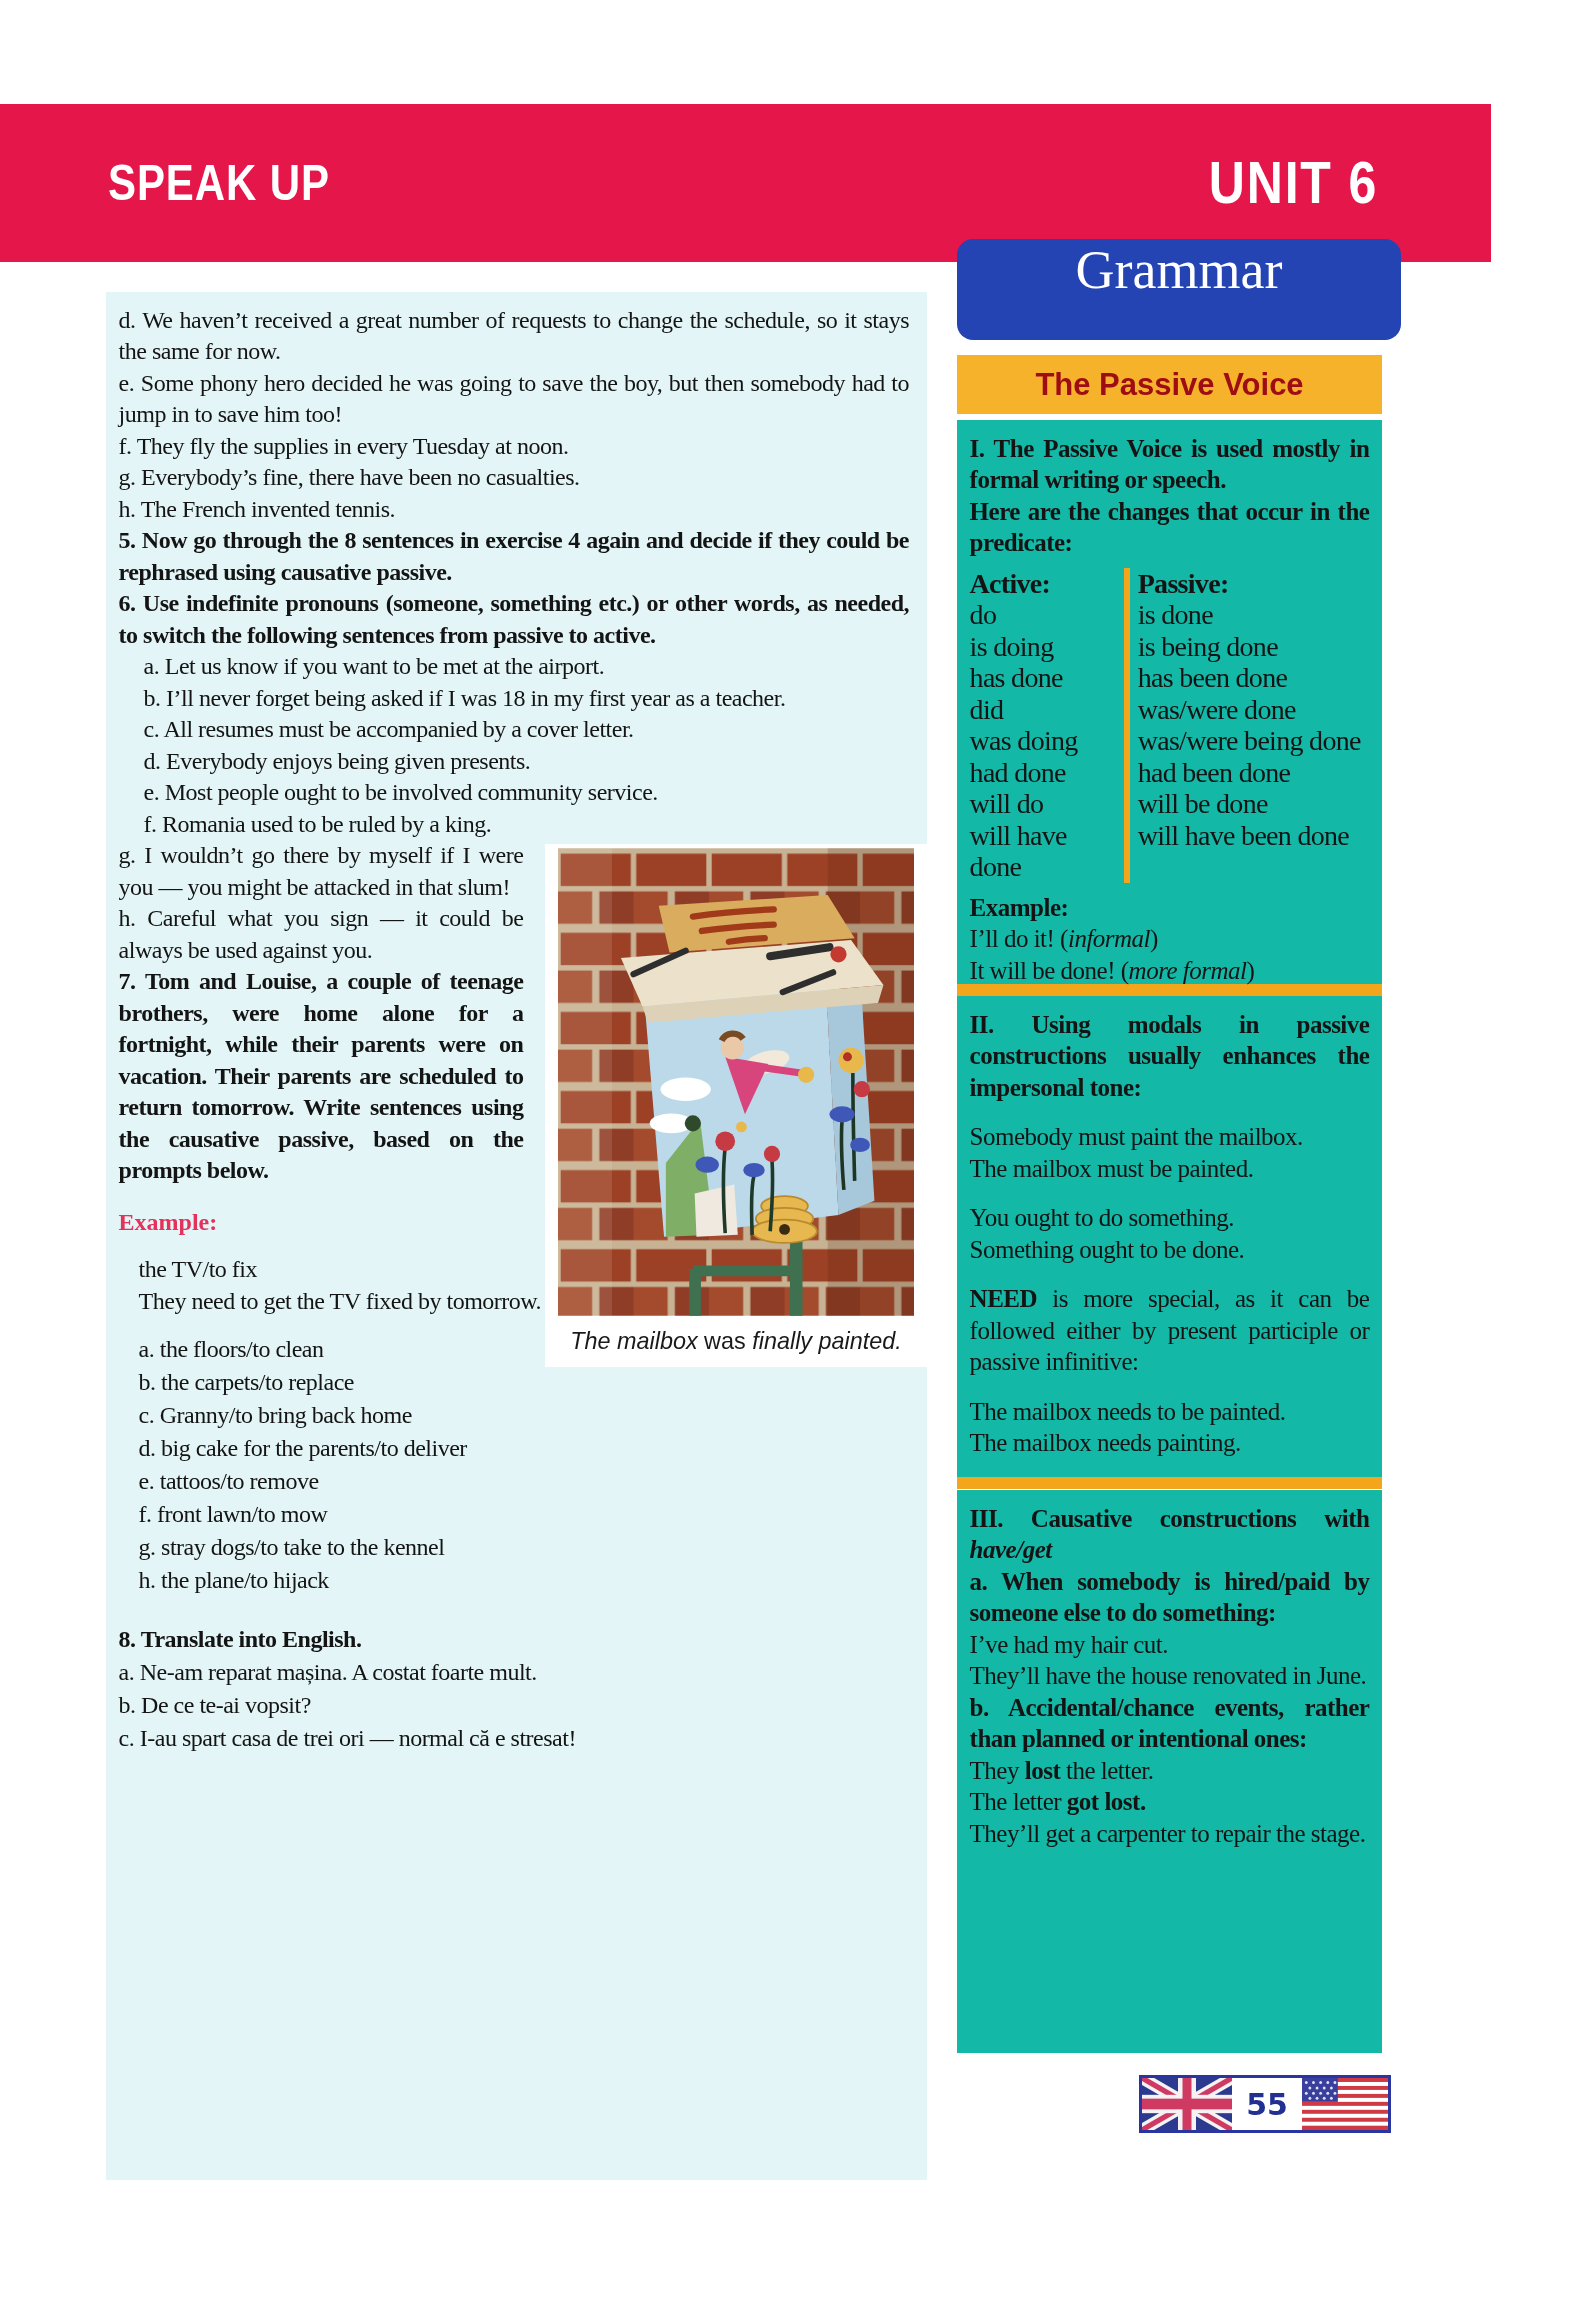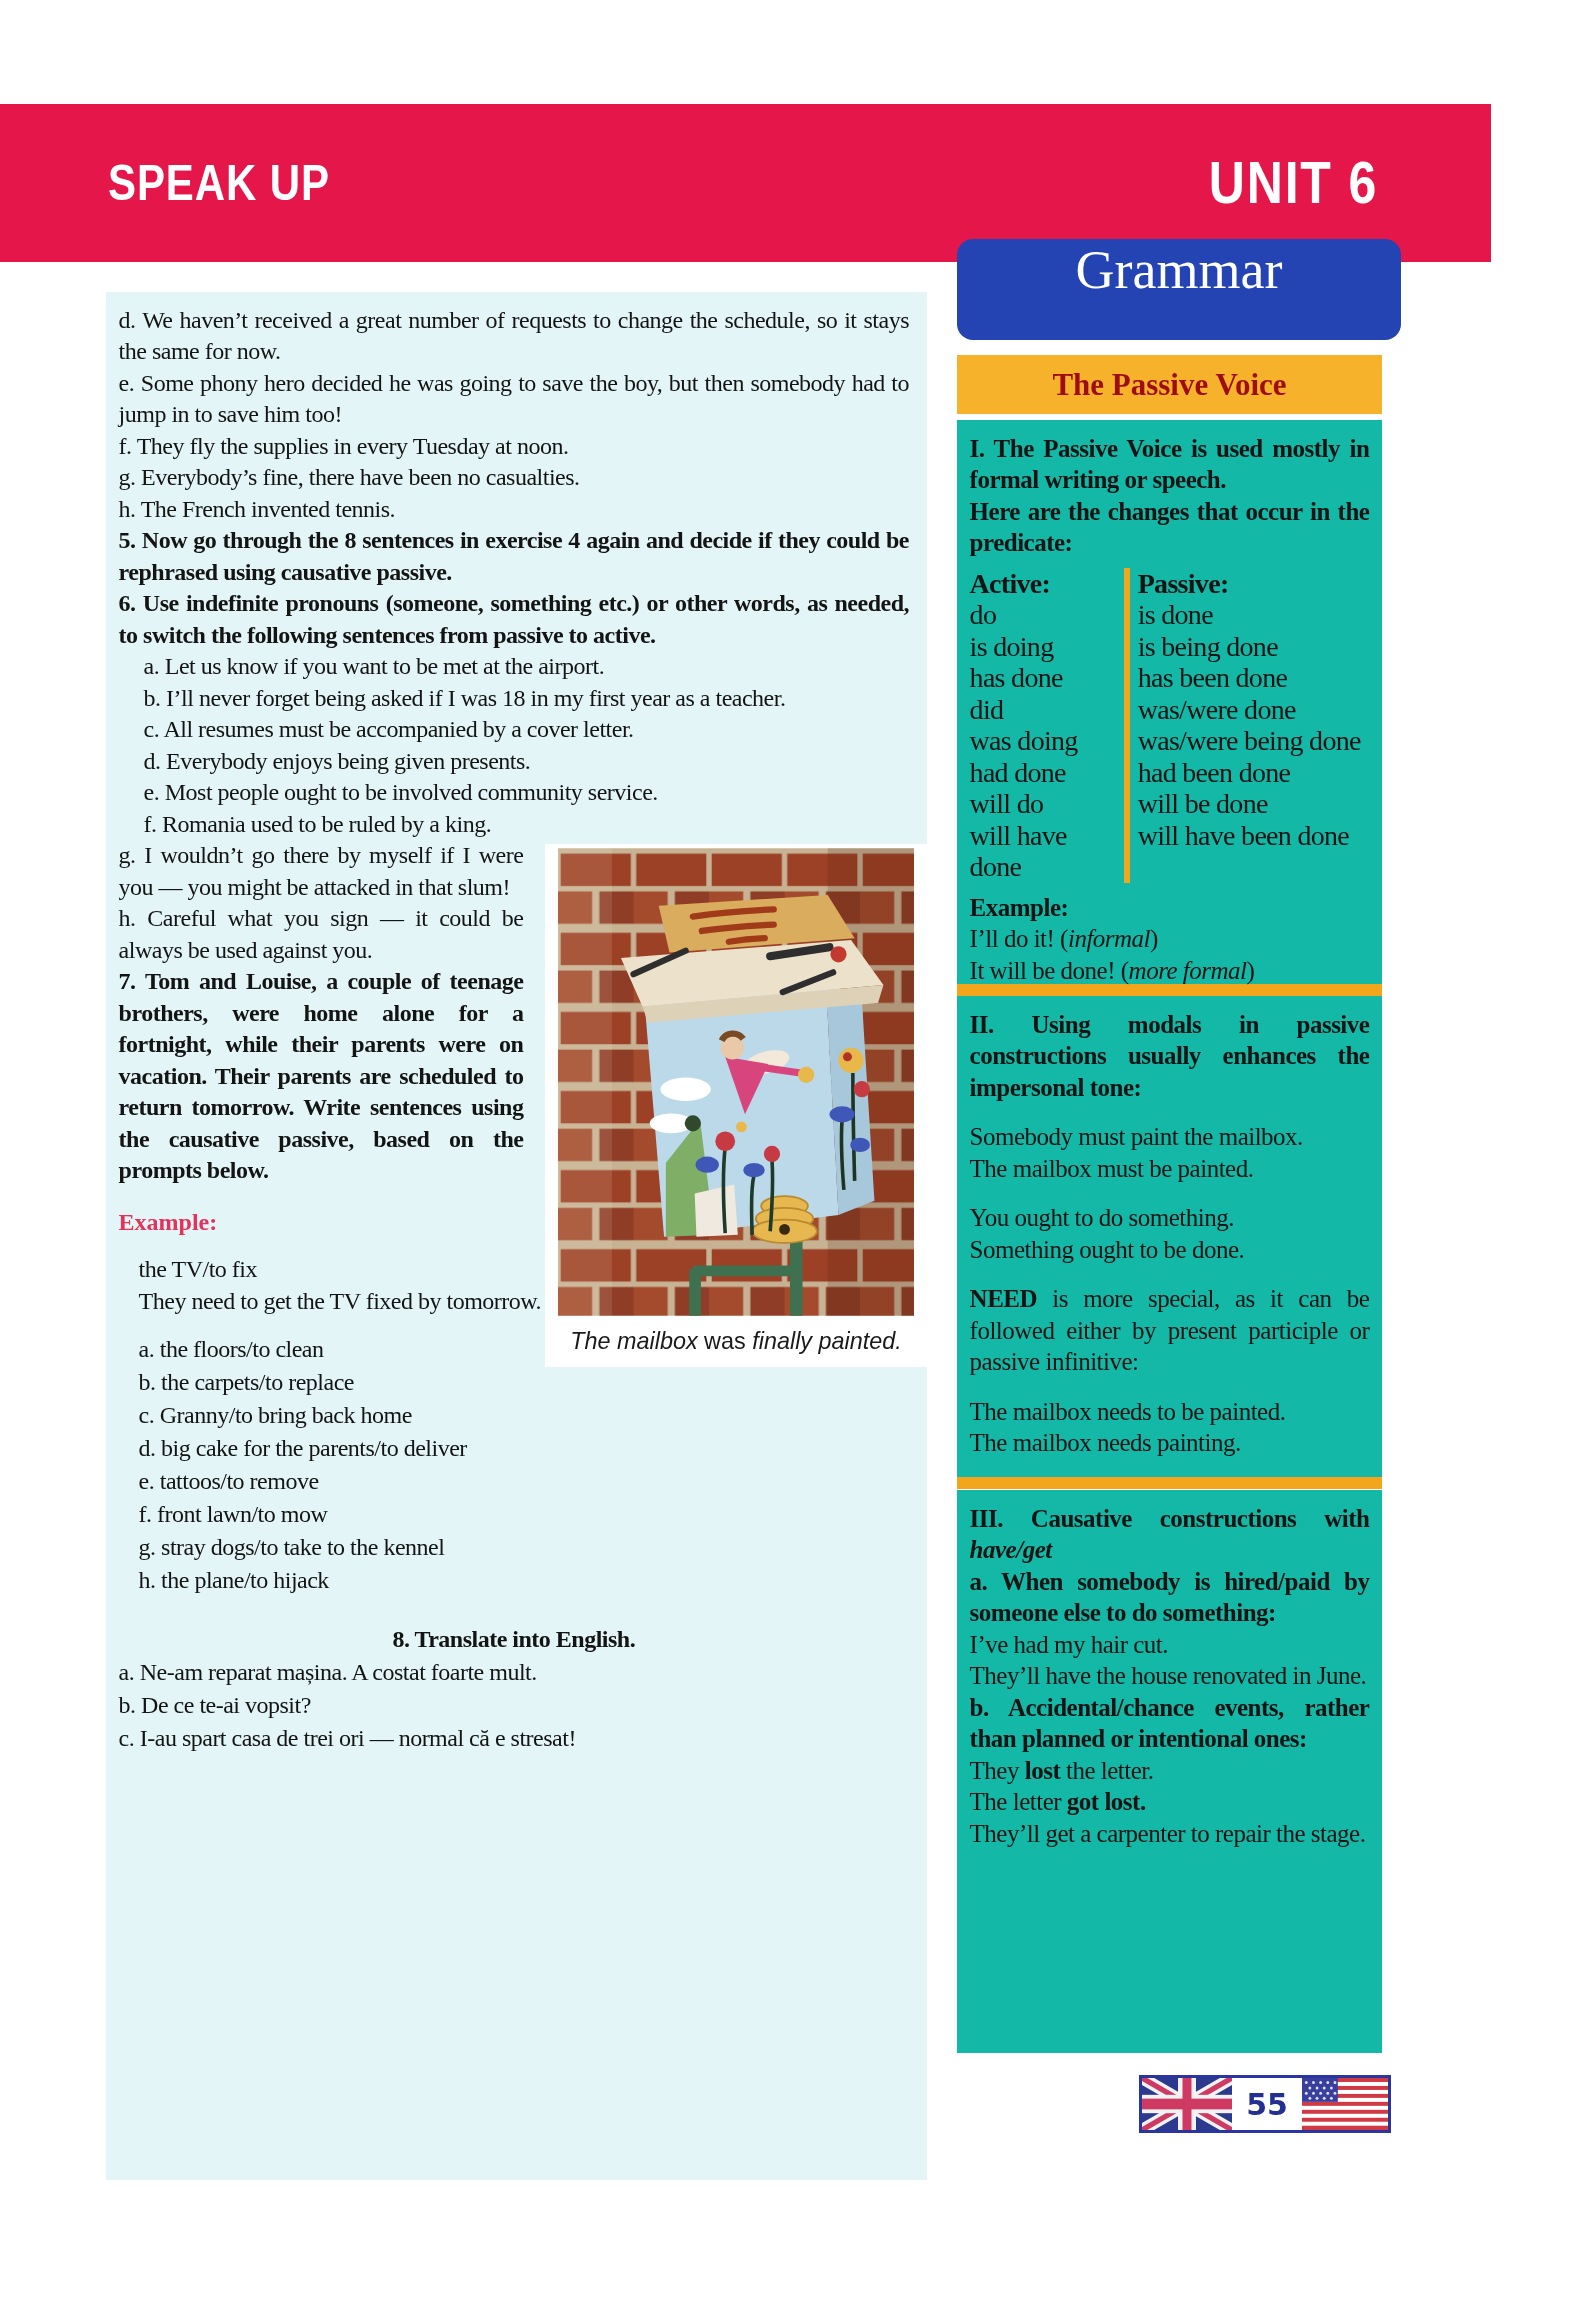"The Passive Voice" .gold-band span { font-family: Liberation Serif, serif -> Liberation Sans, sans-serif }
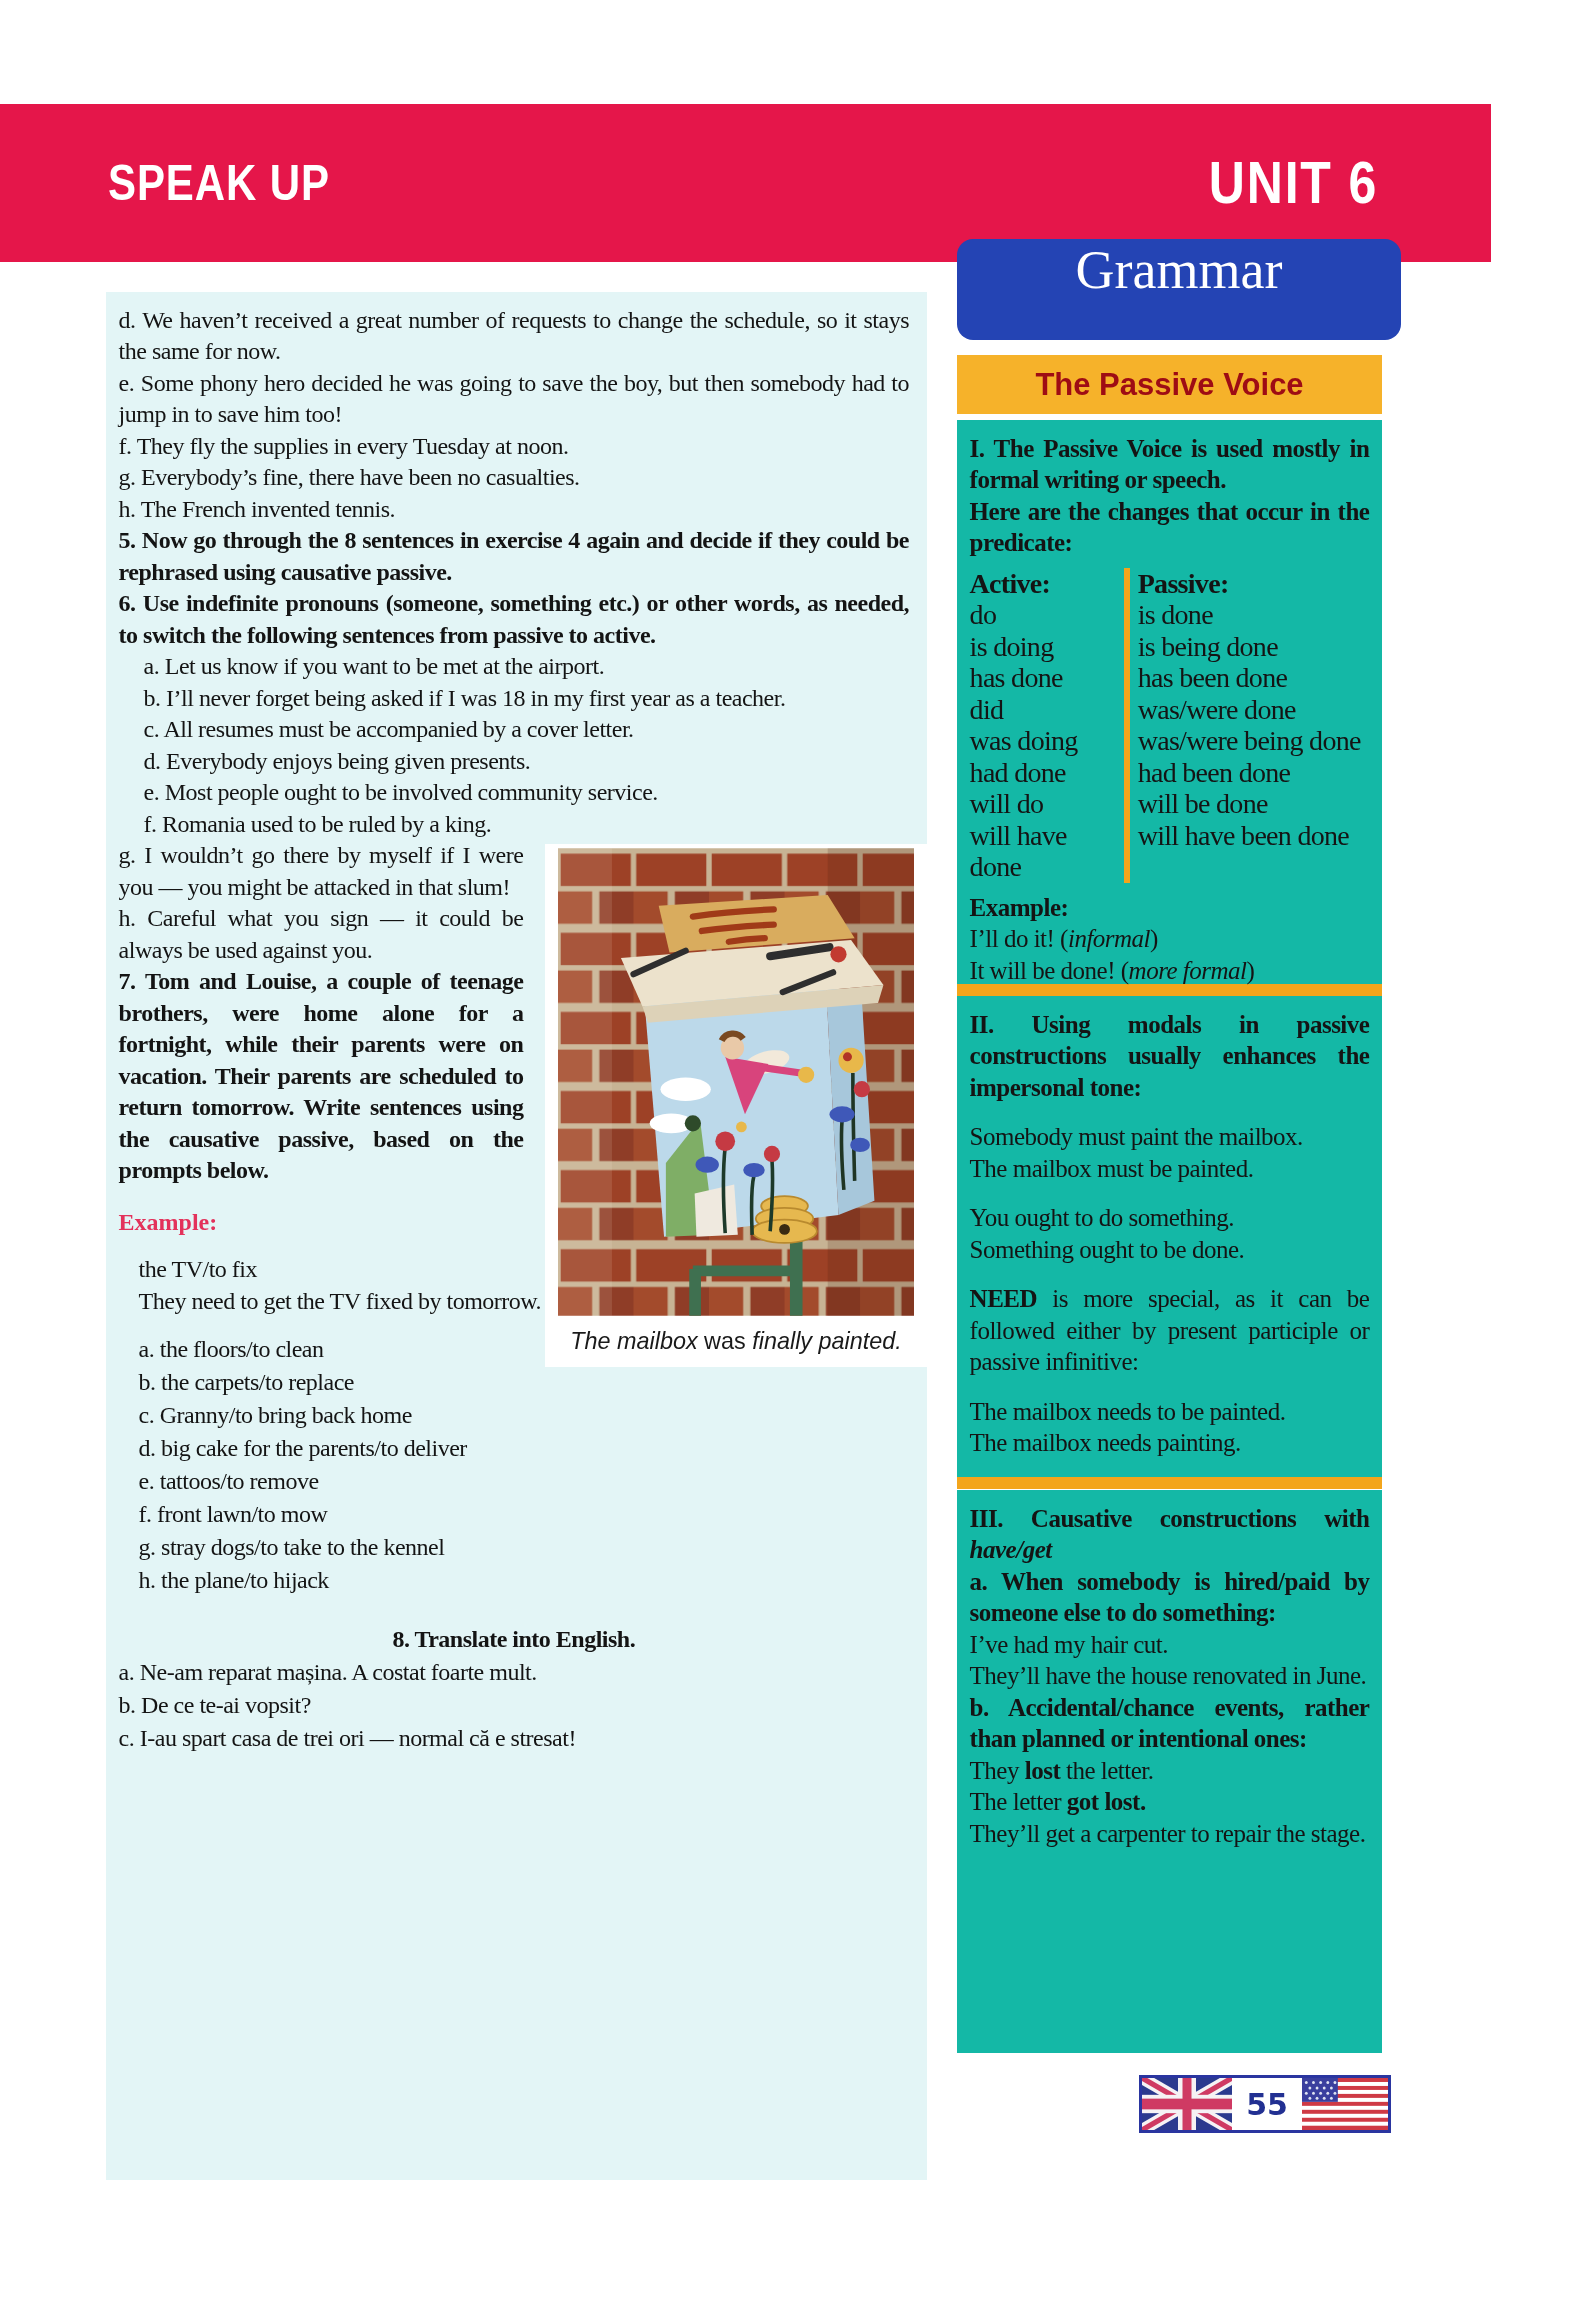"8. Translate into English." .mt30 { text-align: center -> none }
